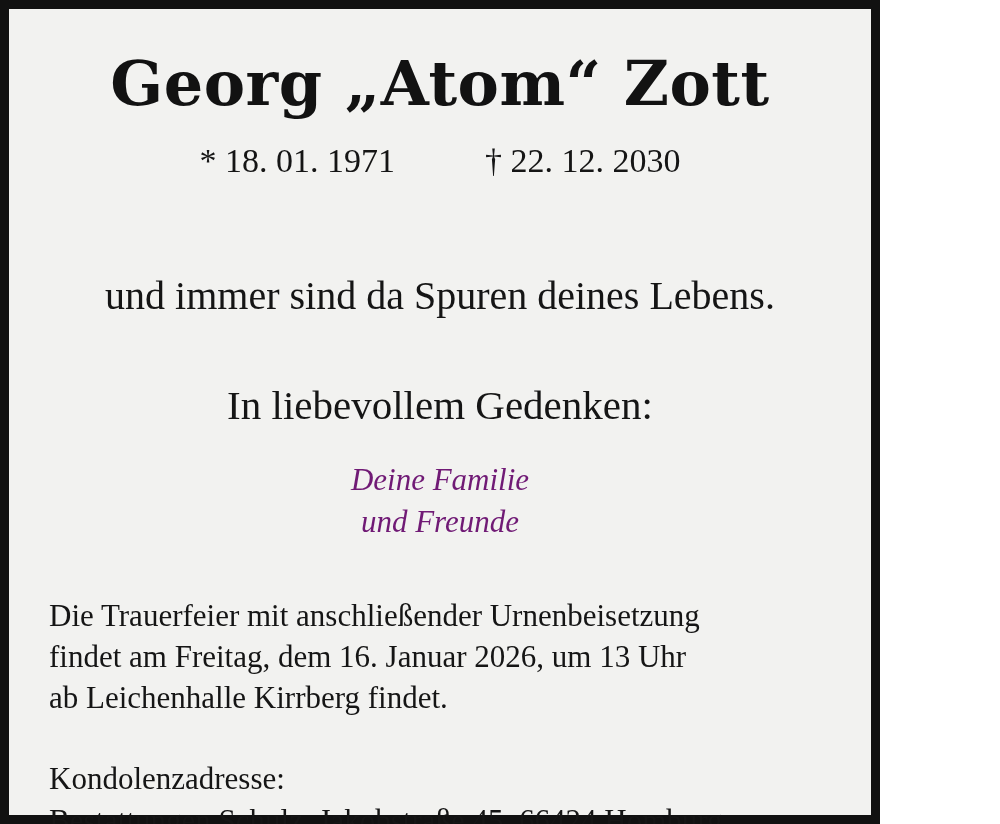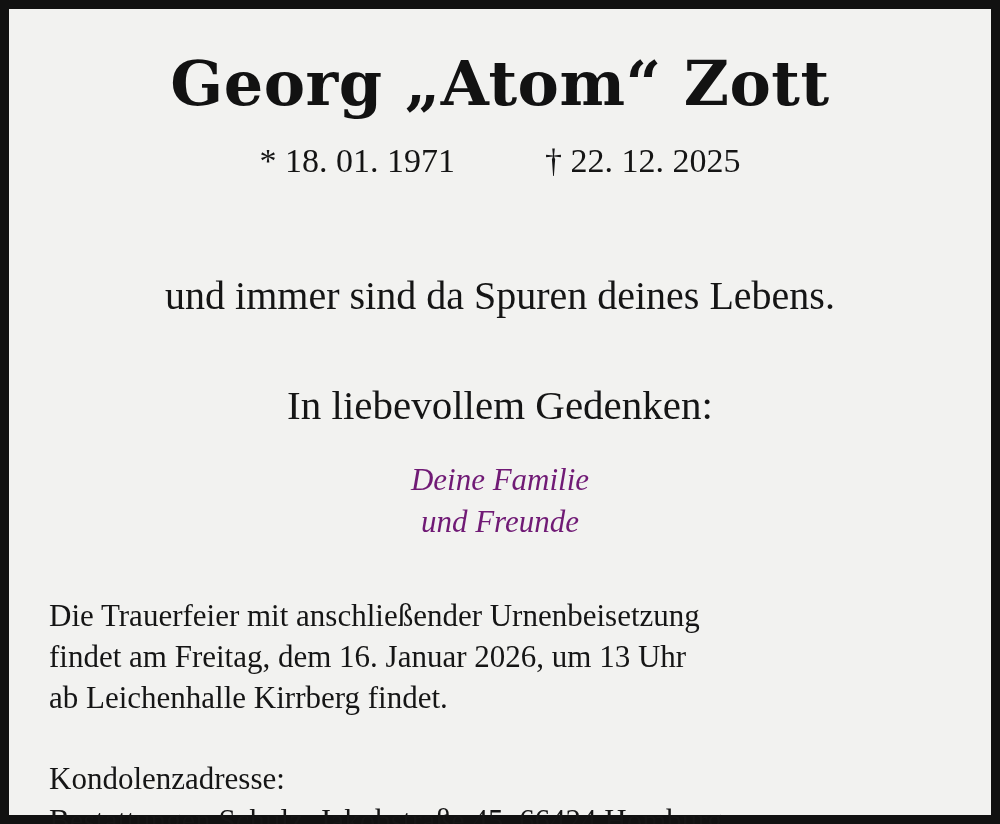"Georg „Atom“ Zott" .notice { width: 1000px -> 880px }
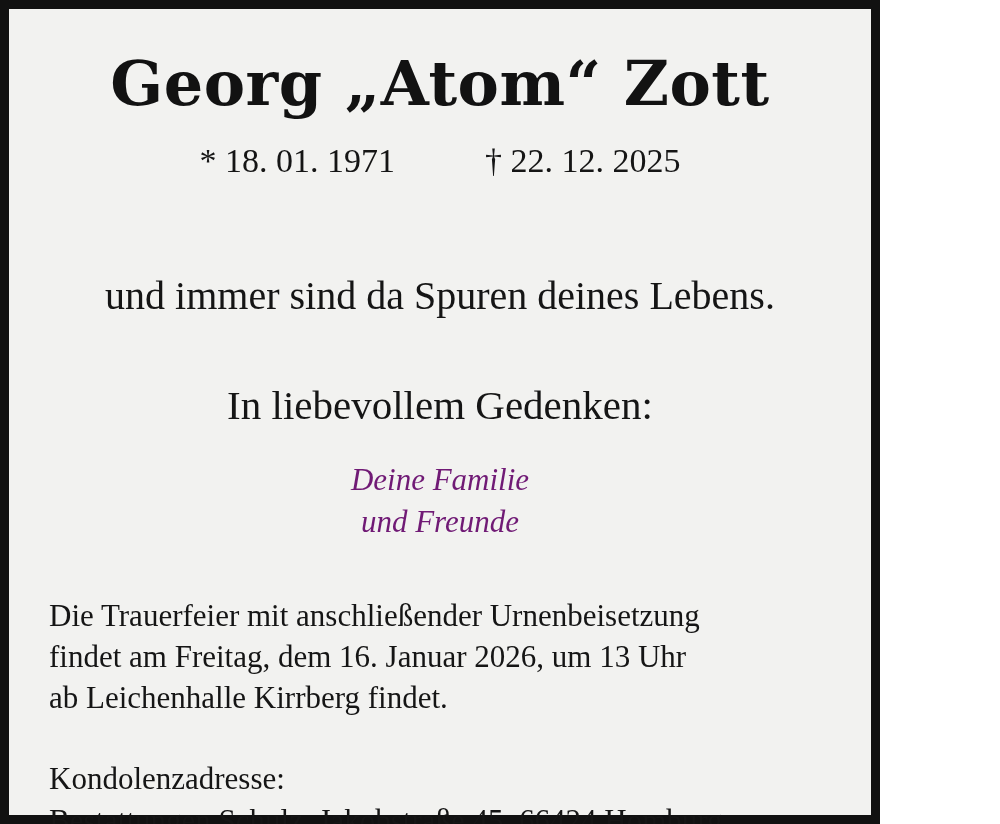"† 22. 12. 2025" span.date-item { text: 2025 -> 2030 }
